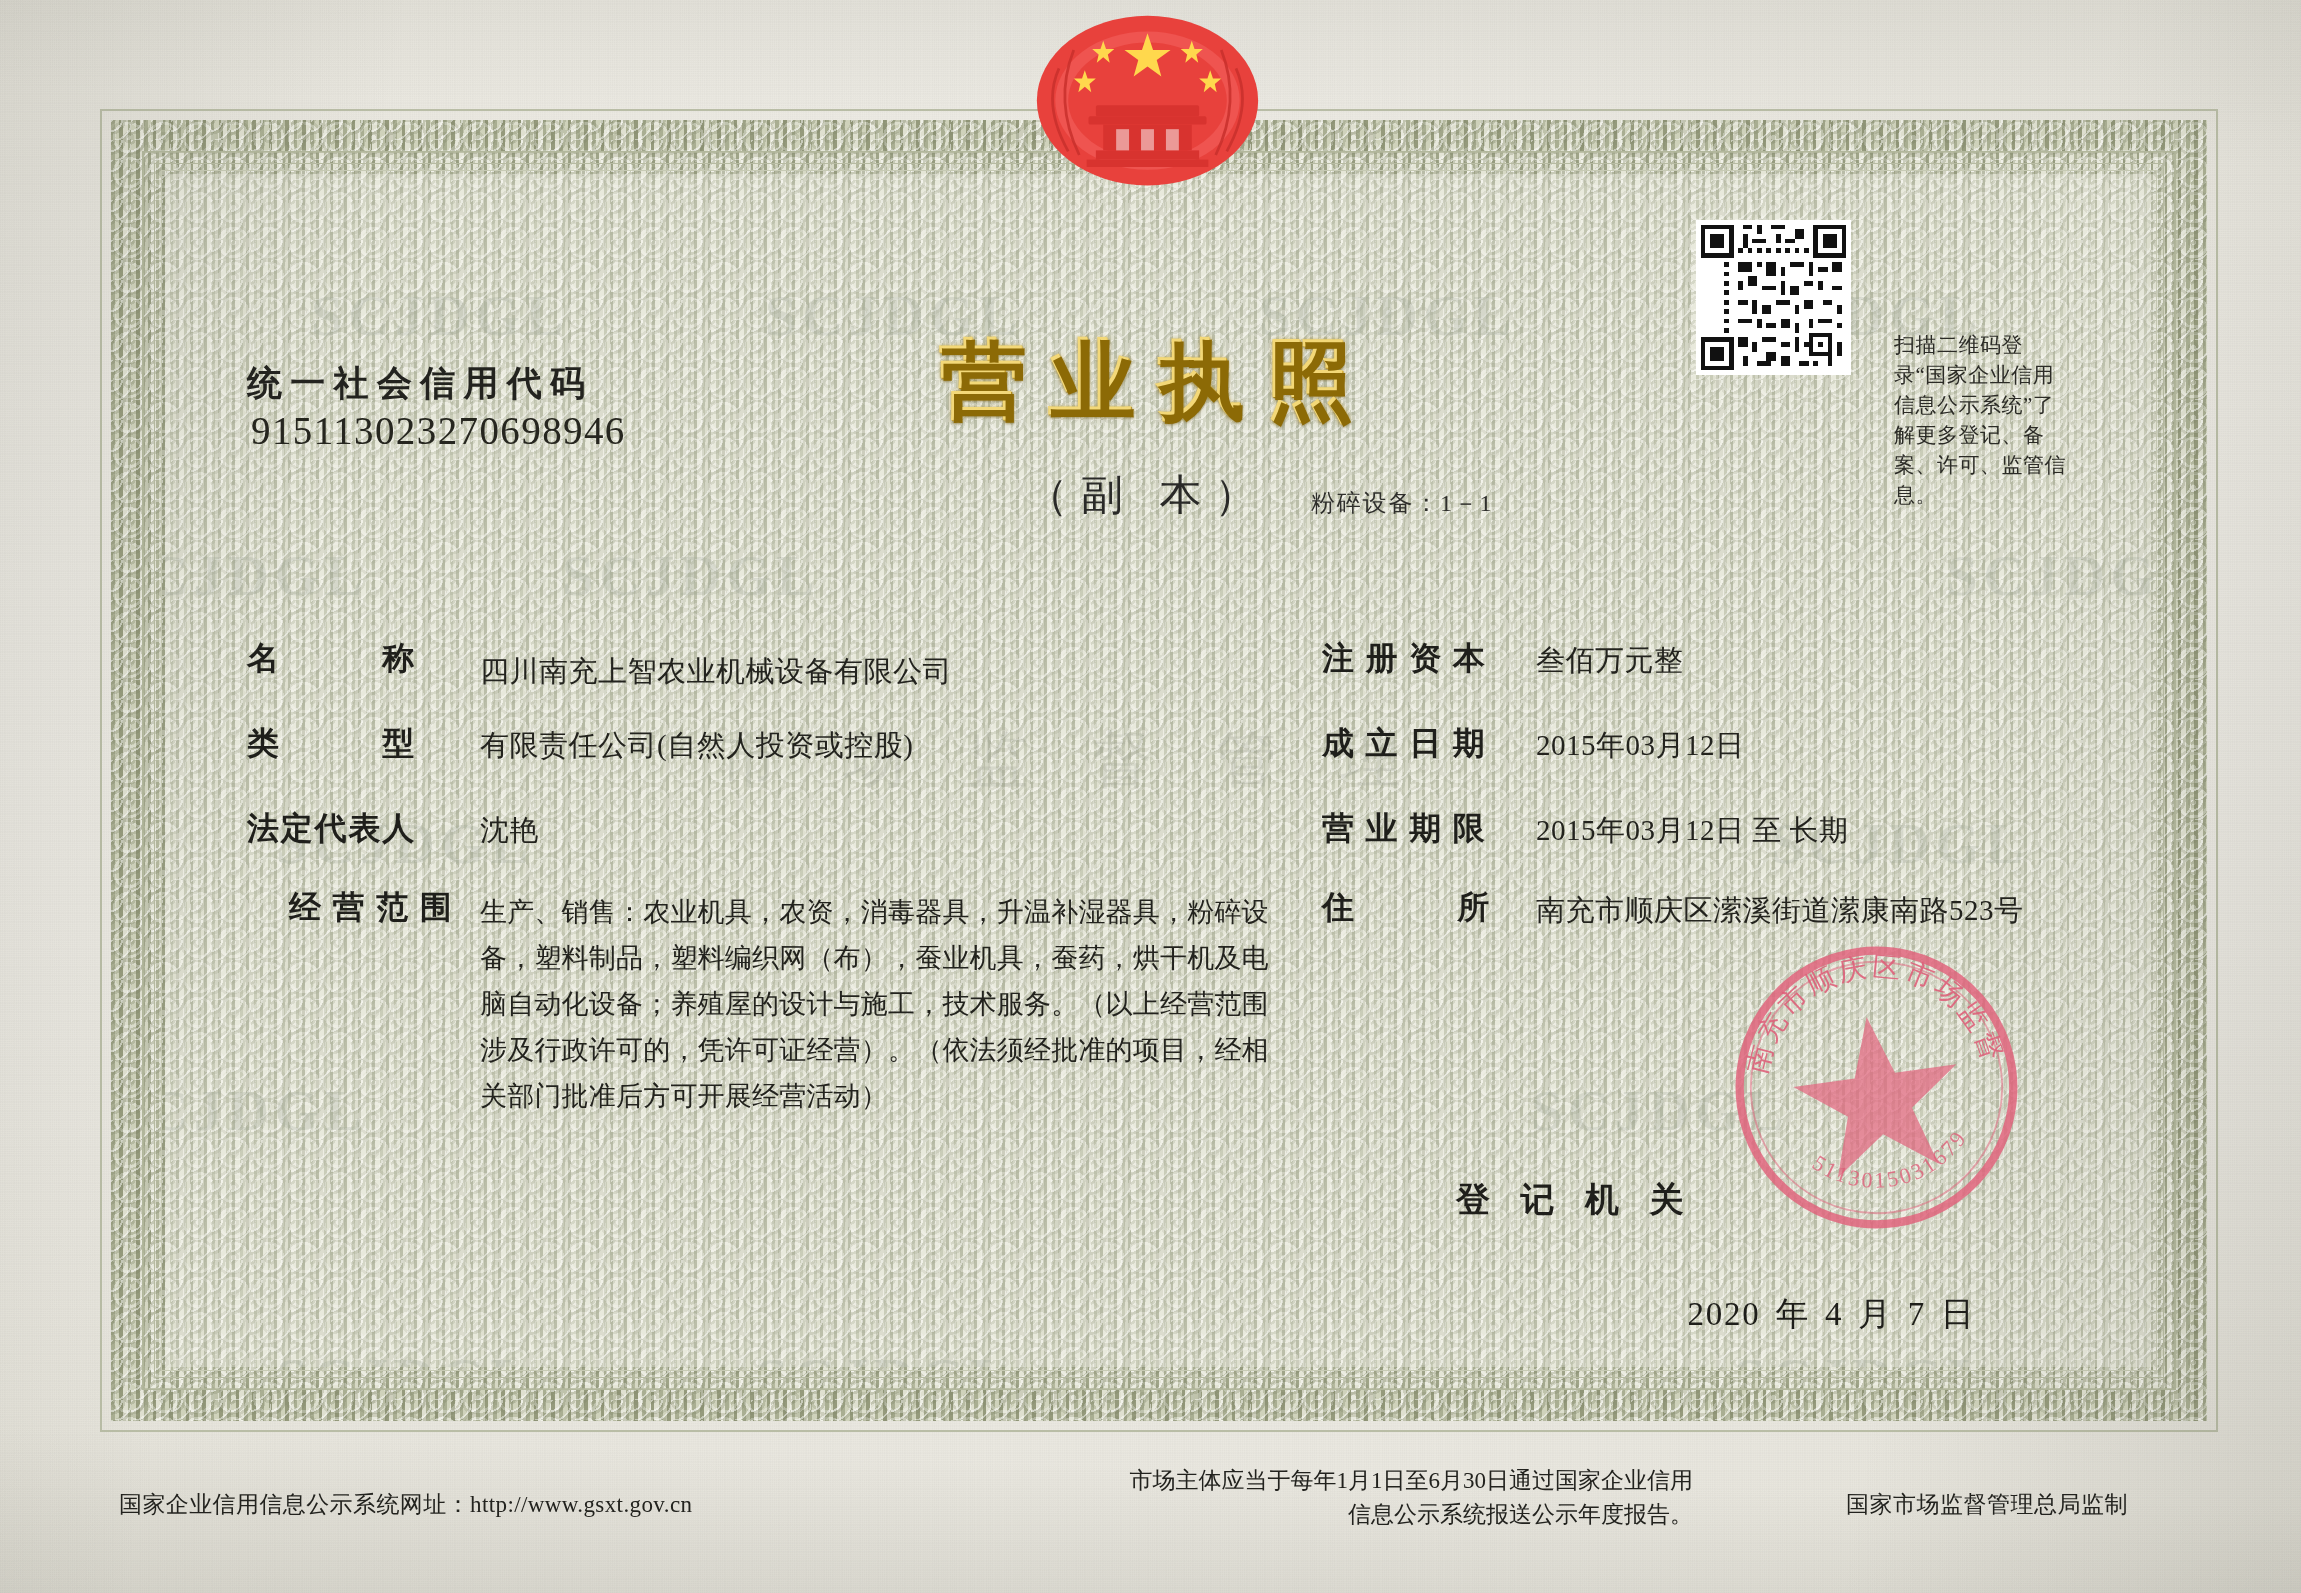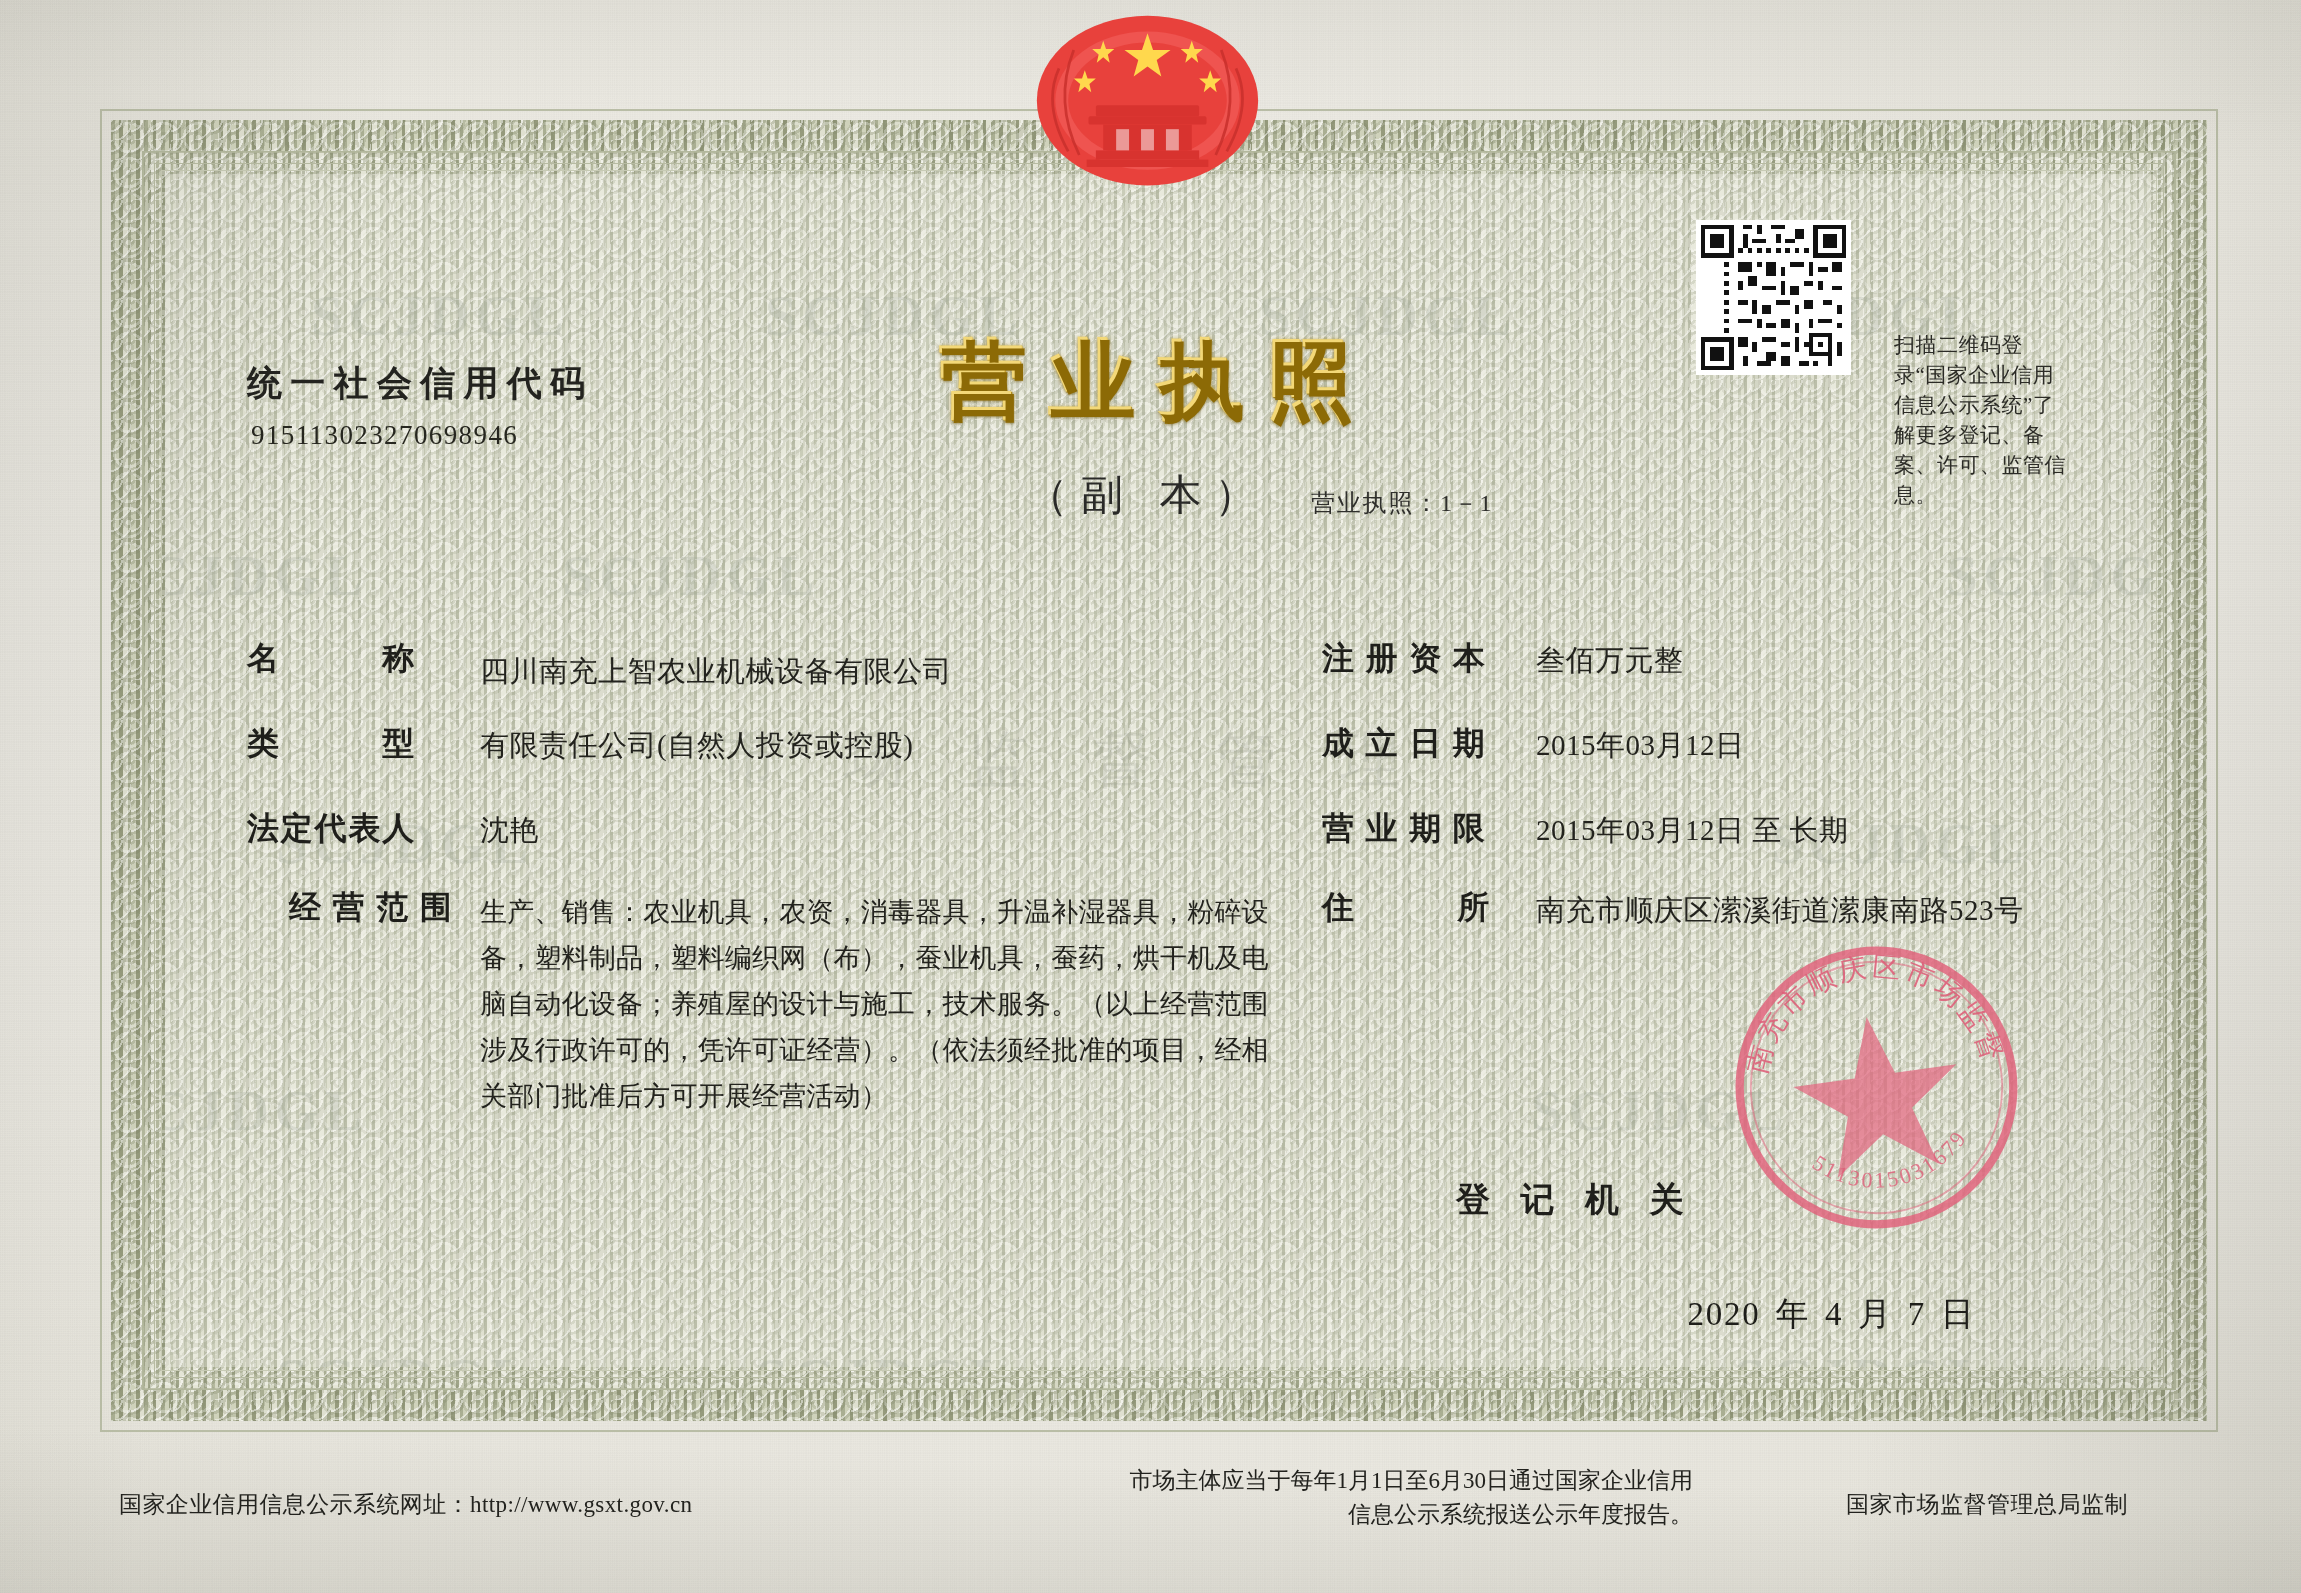"915113023270698946" .credit-value { font-size: 27px -> 39px; top: 420px -> 408px }
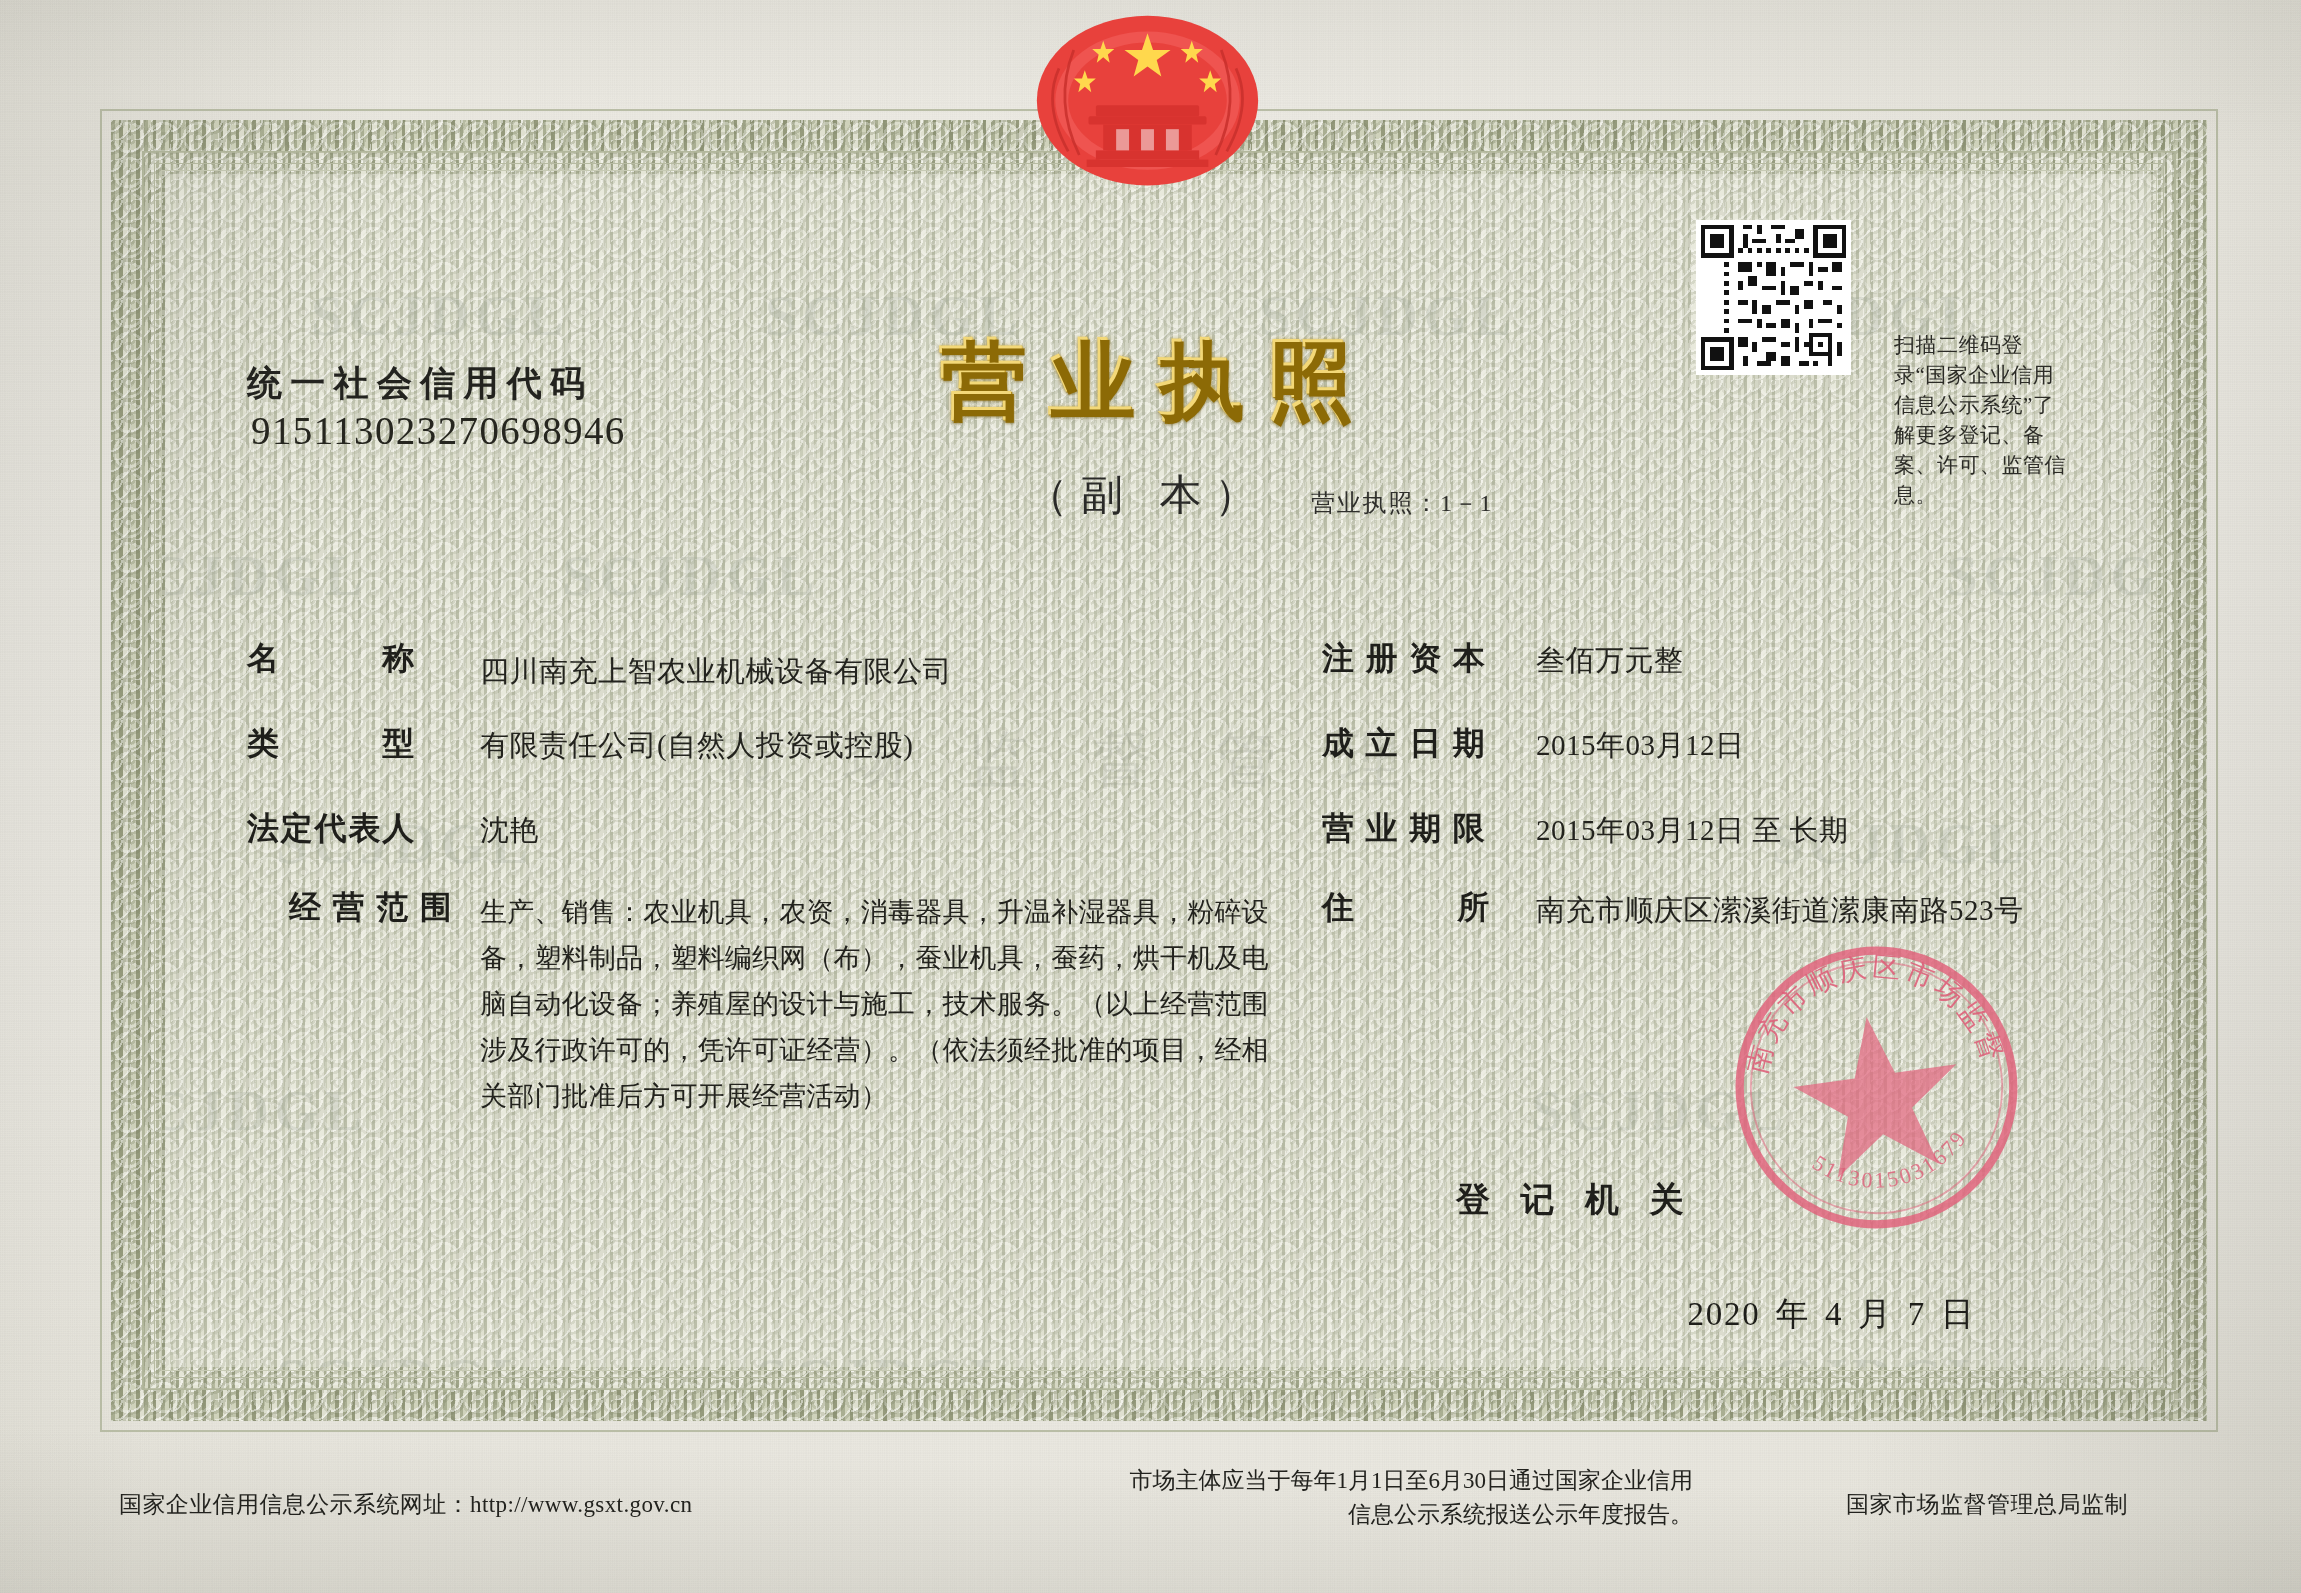"营业执照：" span { text: 营业执照 -> 粉碎设备 }
